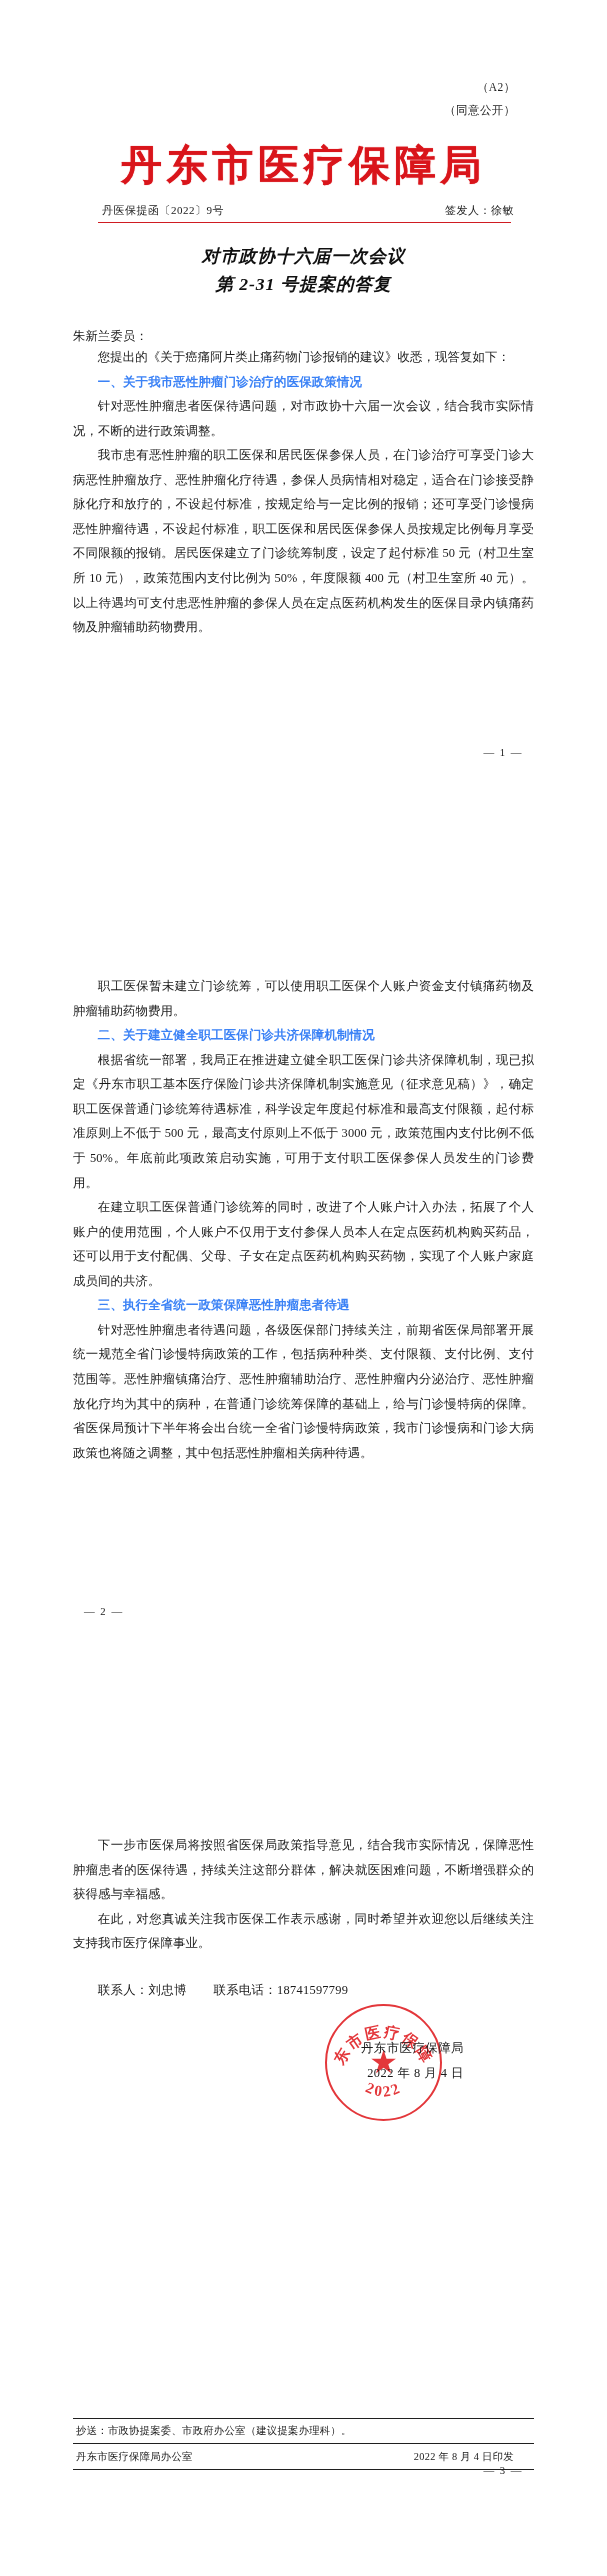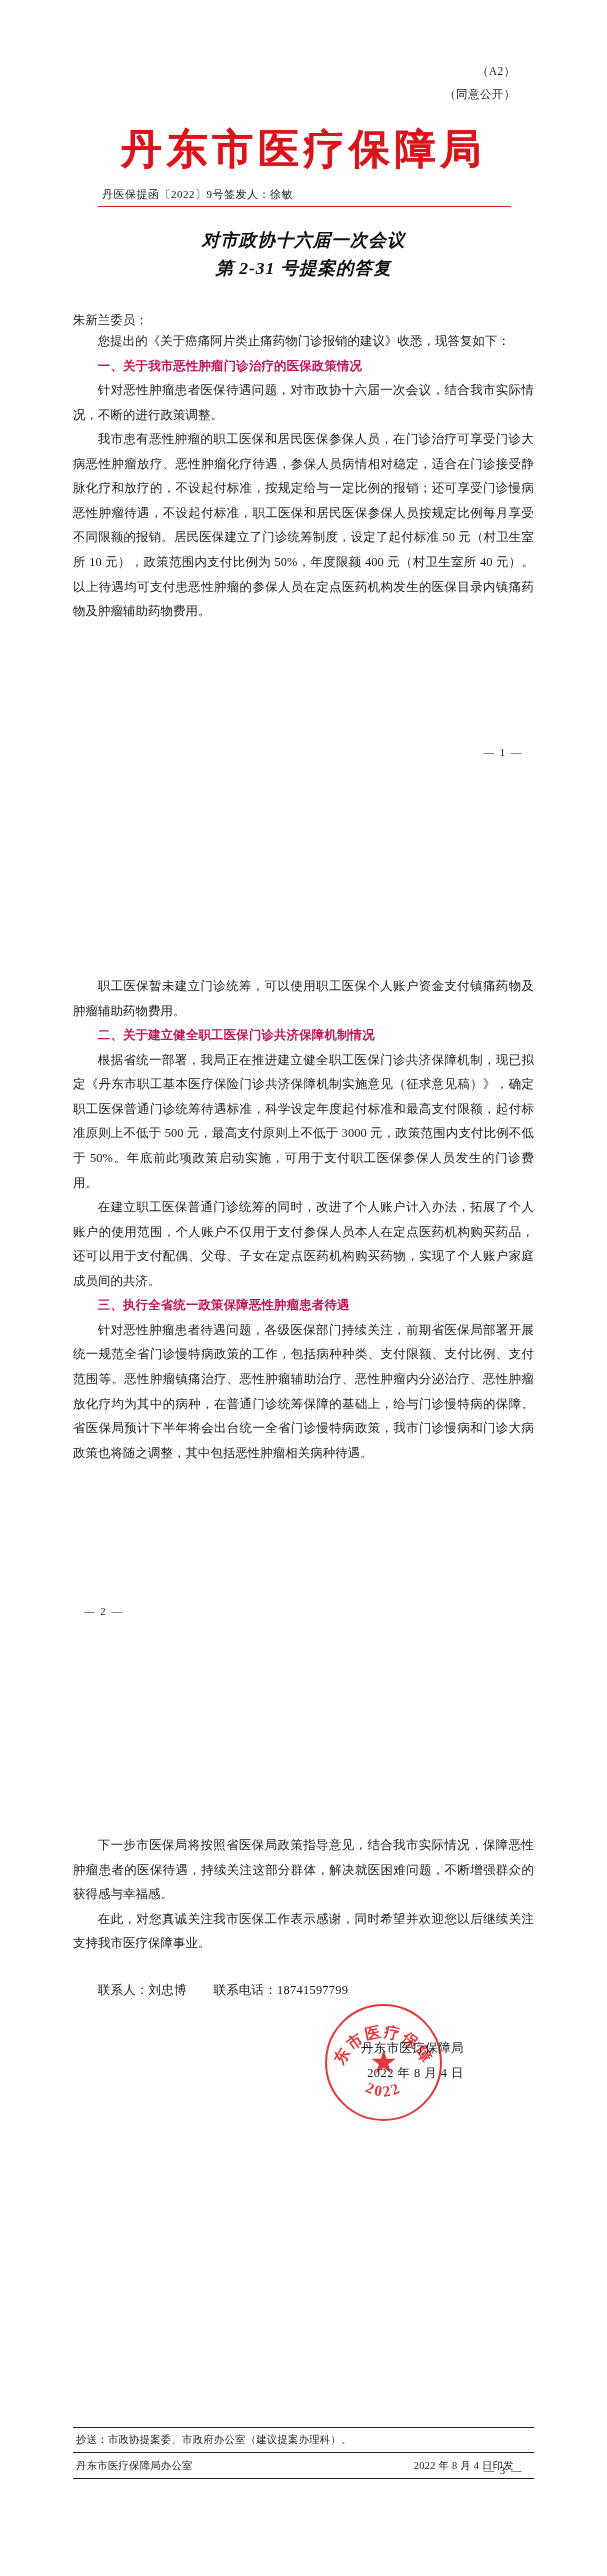"（A2）" .page-1 { padding-top: 0 -> 16px }
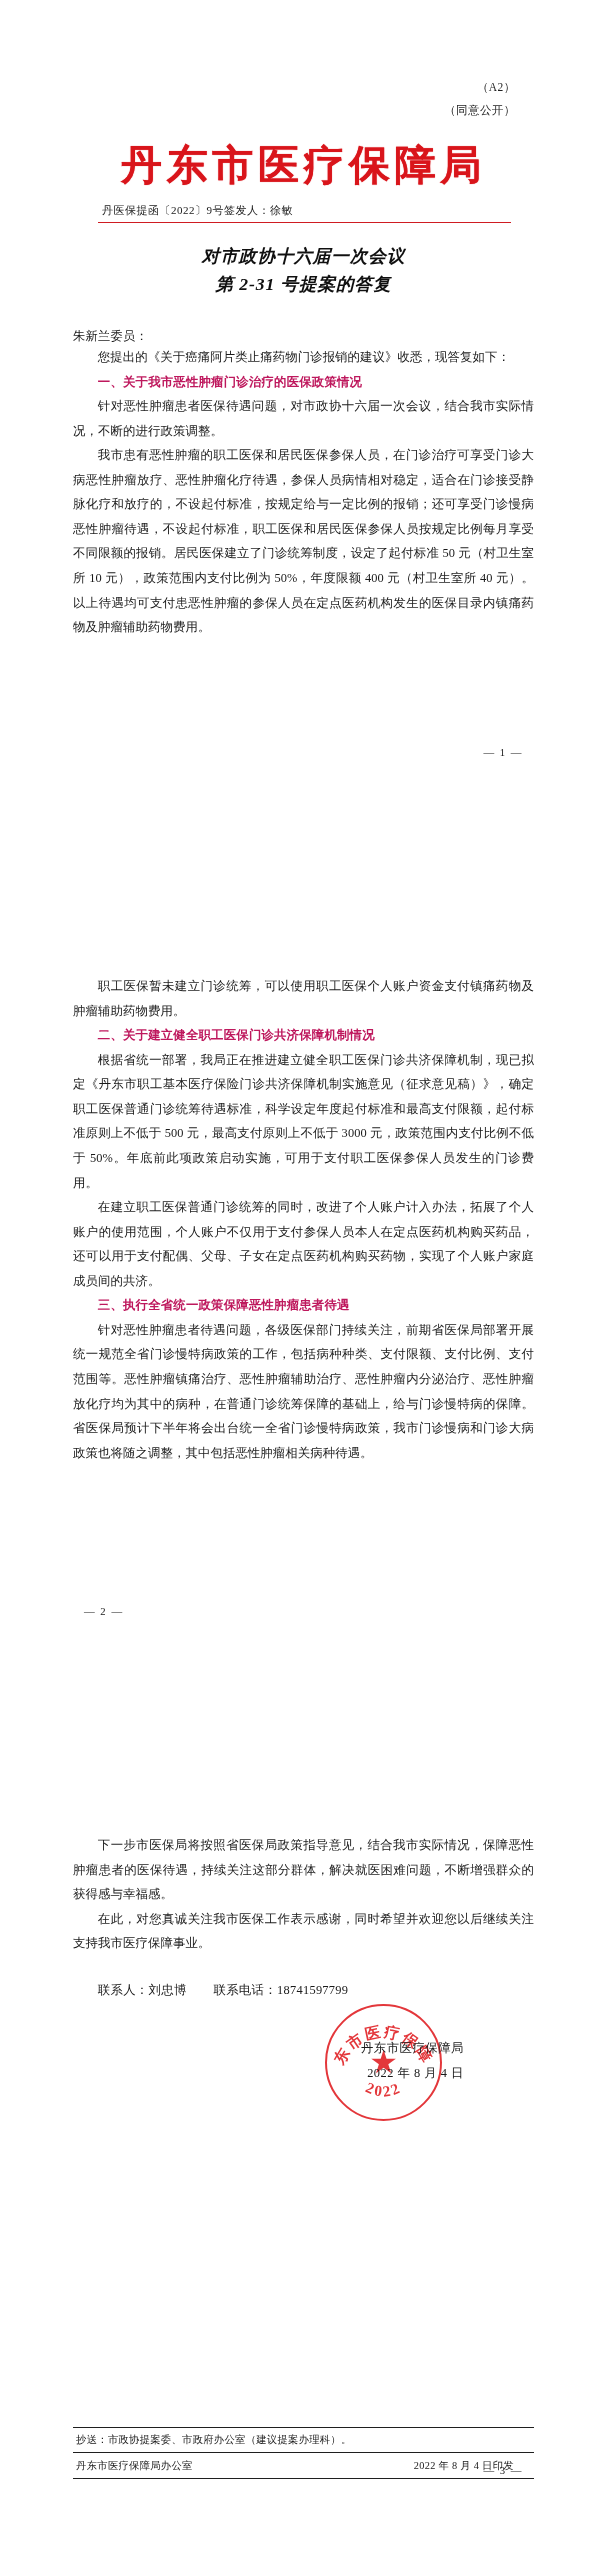"丹医保提函〔2022〕9号" .docnum-row { justify-content: flex-start -> space-between }
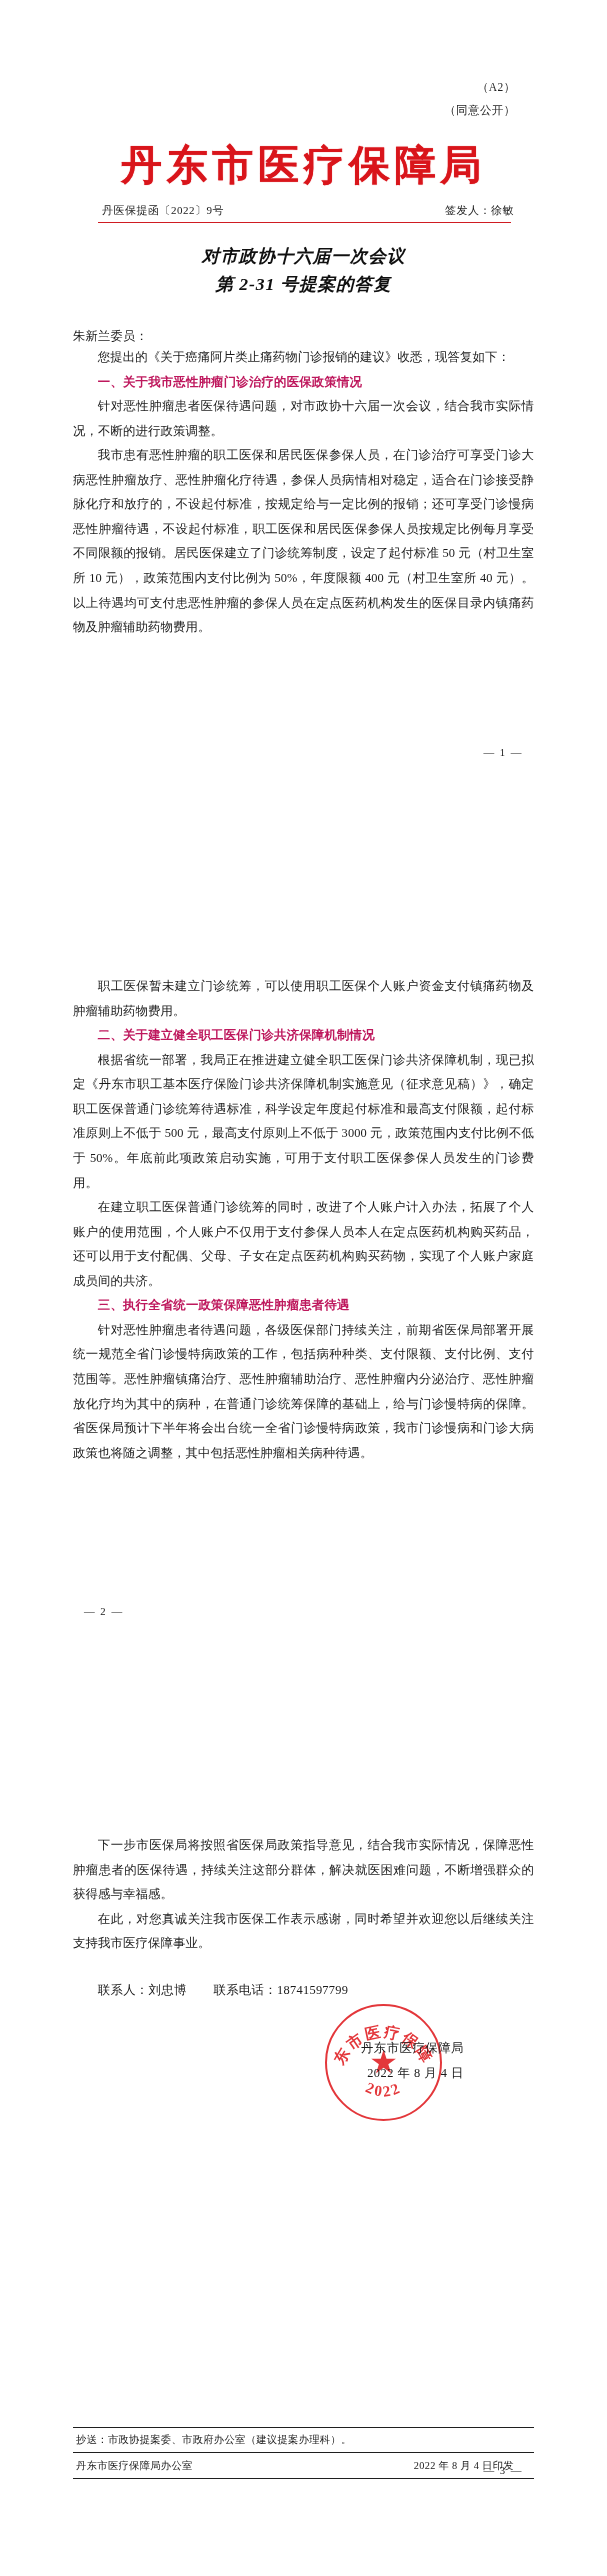"一、关于我市恶性肿瘤门诊治疗的医保政策情况" h3.section { color: #be185d -> #3b82f6 }
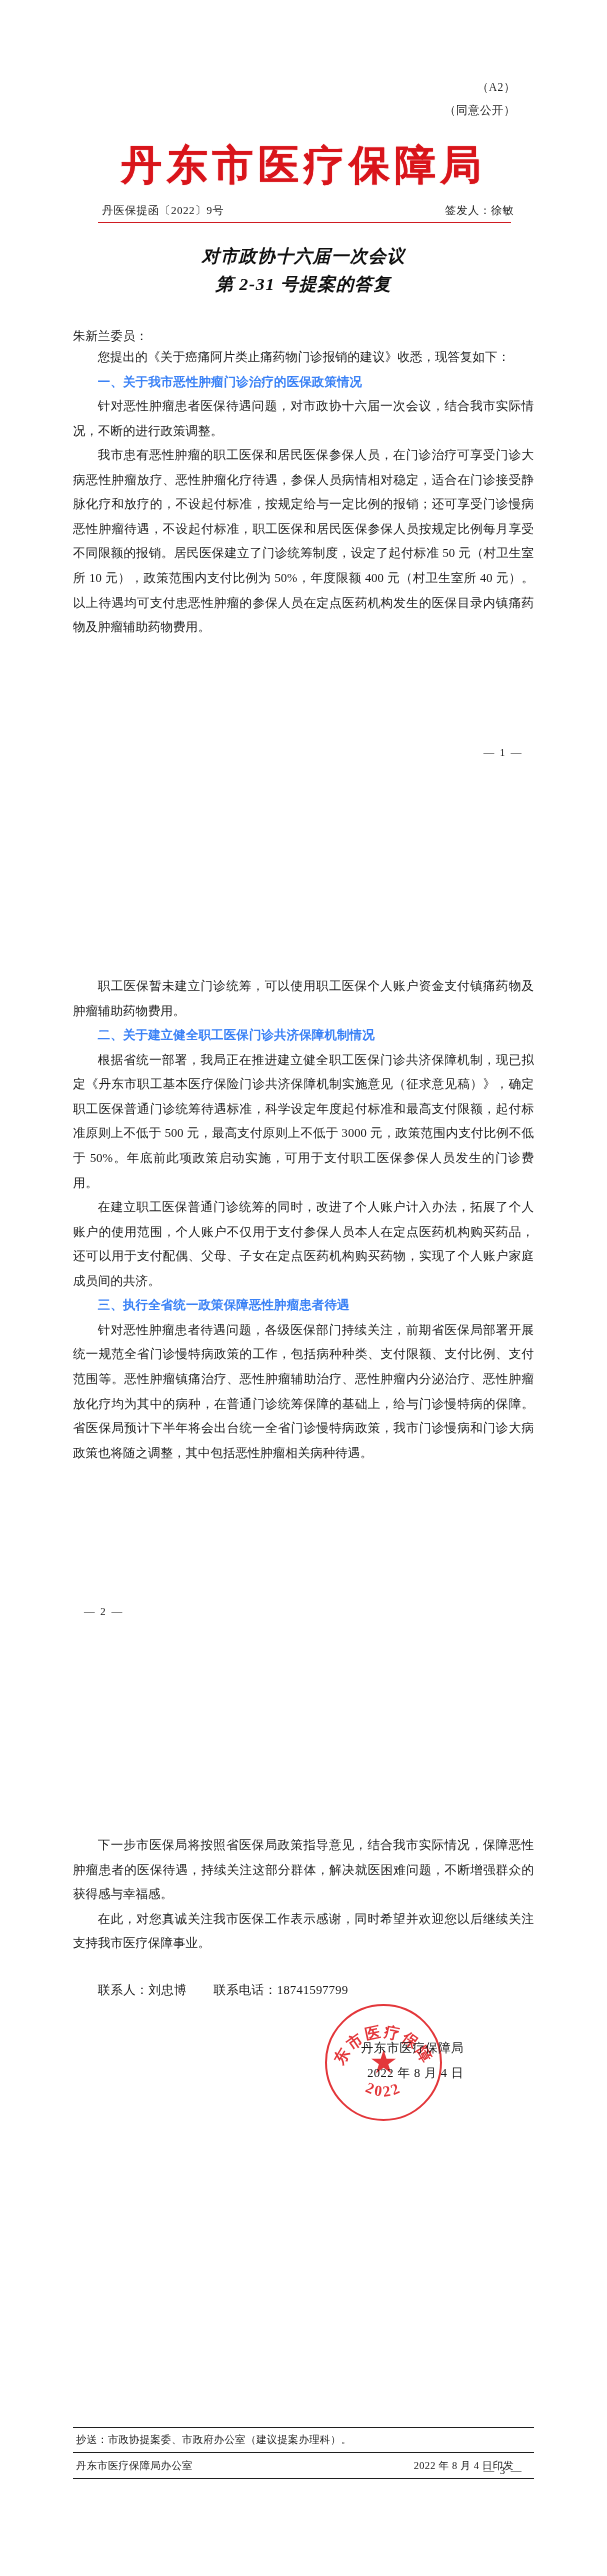"抄送：市政协提案委、市政府办公室（建议提案办理科）。" .footer-box { bottom: 98px -> 107px }
